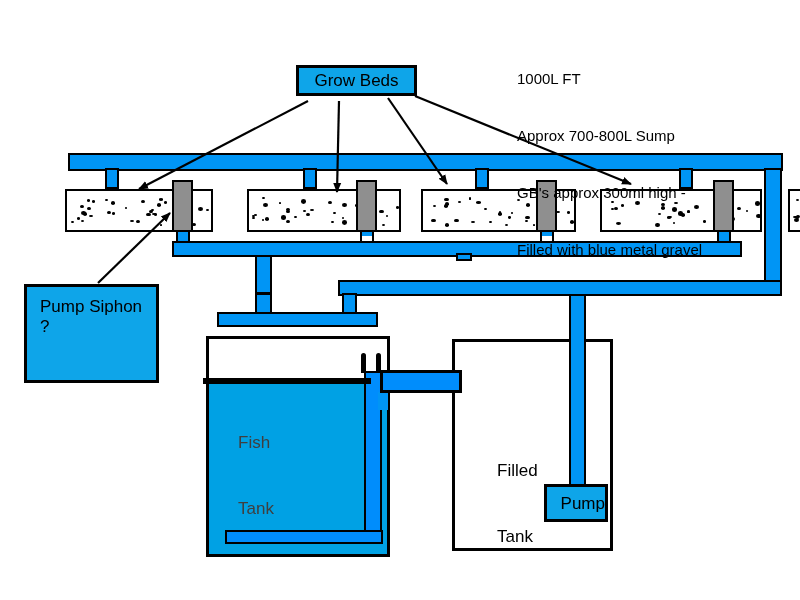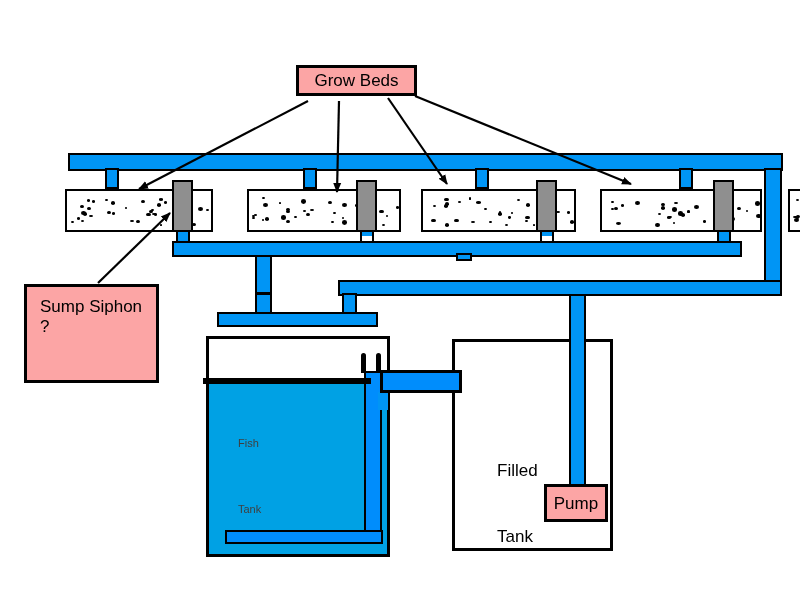"Grow Beds" .labelbox { background: #fca5a5 -> #0ea5e9 }
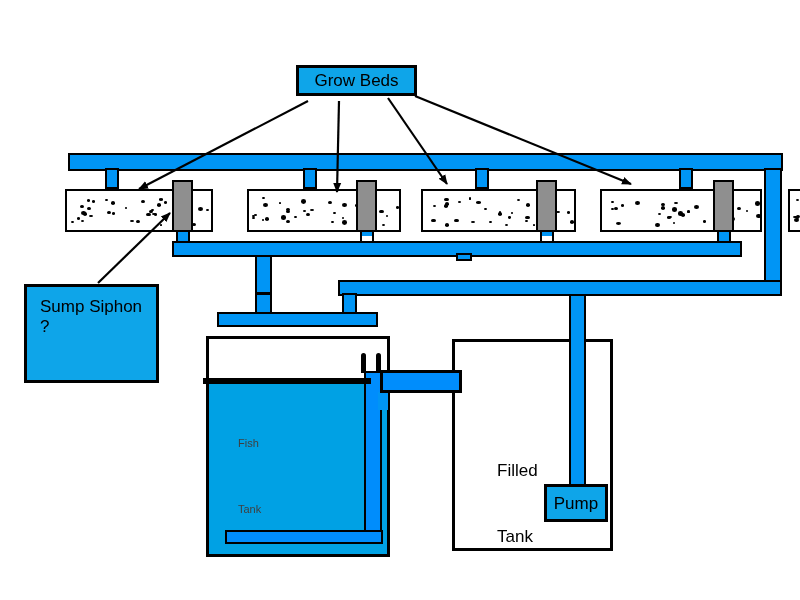"1000L FT" div.txt { html: none -> <div> <div>1000L FT</div> <div>Approx 700-800L Sump</div> <div>GB's approx 300ml high -</div> <div>Filled with blue metal gravel</div> </div> }
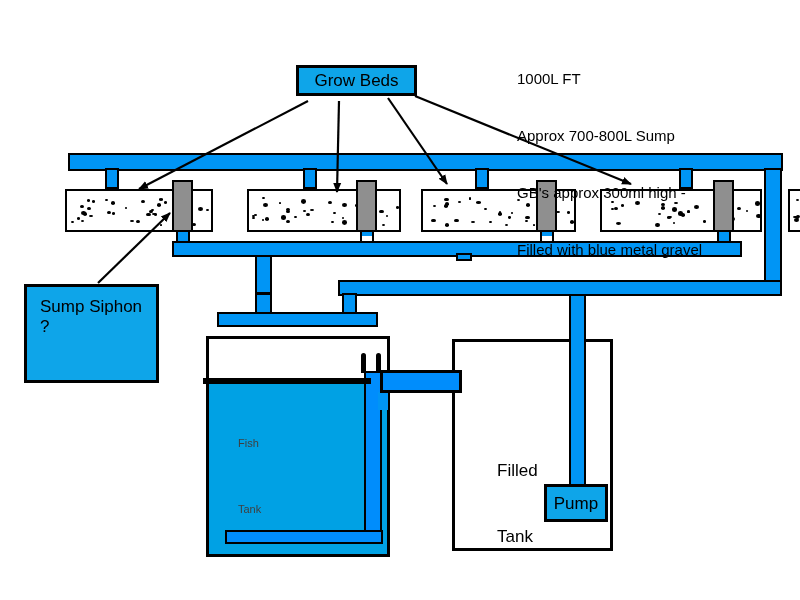"Sump Siphon ?" div { text: Sump -> Pump }
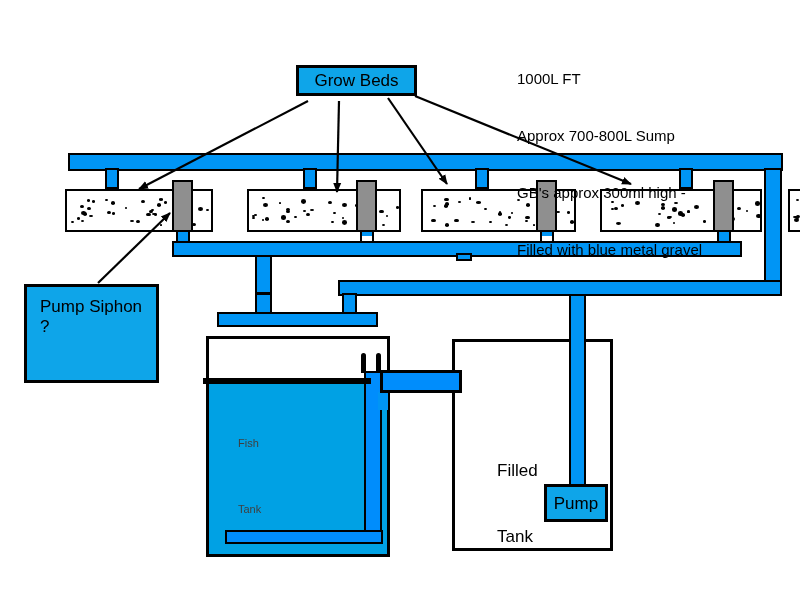"Fish" #fish-label { font-size: 11px -> 17px }
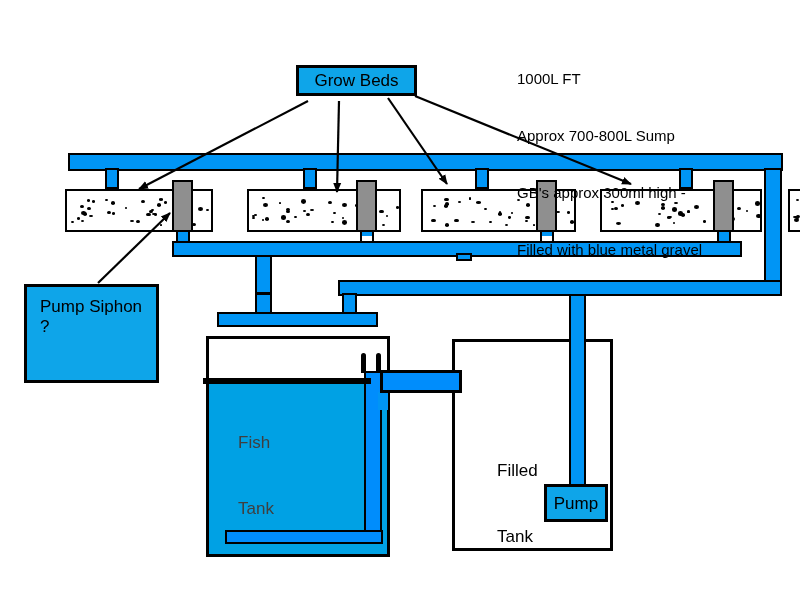"Pump" #pump-box { text-align: center -> right }
